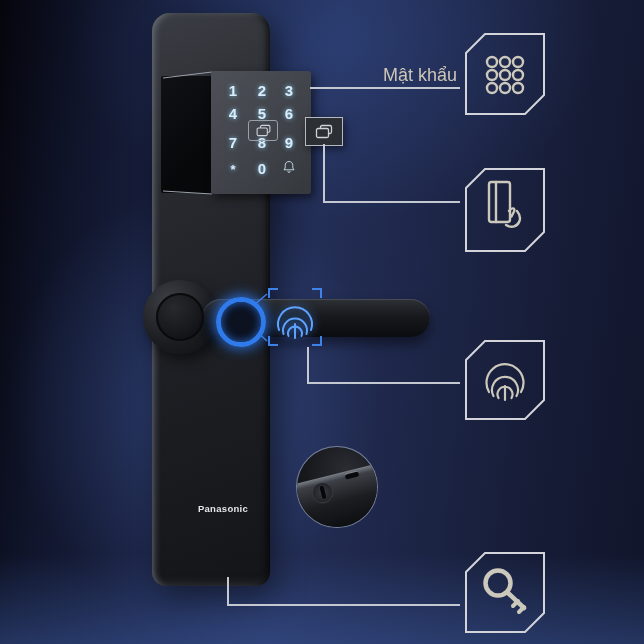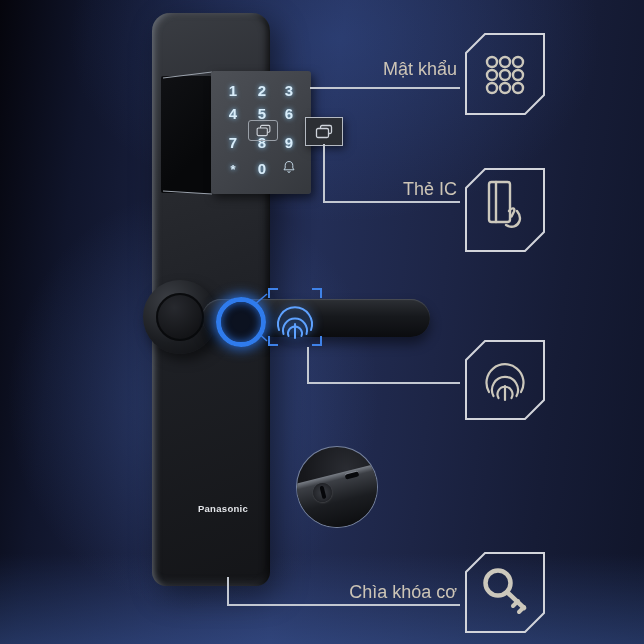"Mật khẩu" div.feature-label { top: 59px -> 65px }
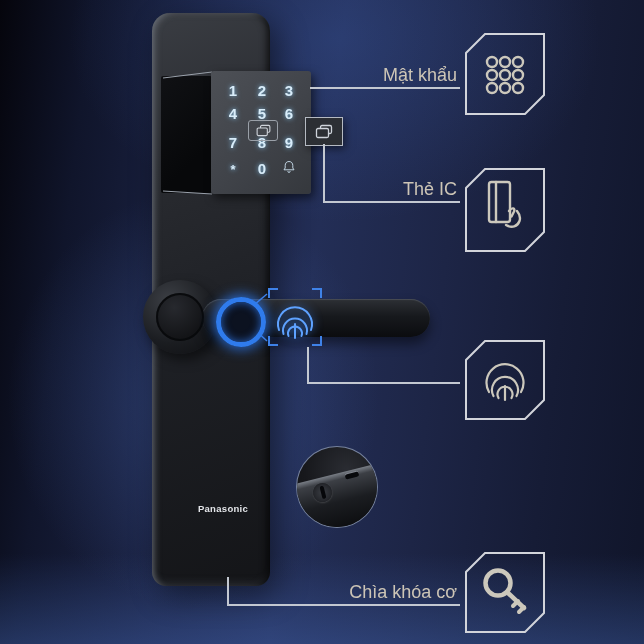"Thẻ IC" div.feature-label { html: <div>Thẻ IC</div> -> none }
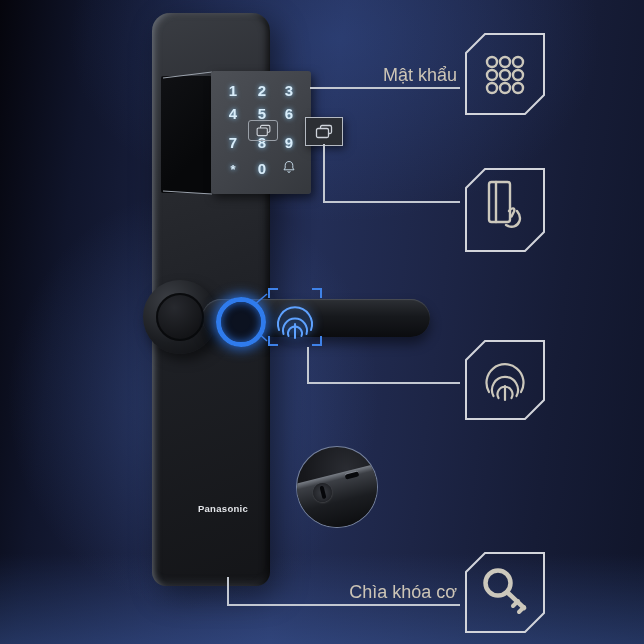"Chìa khóa cơ" div.feature-label { html: <div>Chìa khóa cơ</div> -> none }
